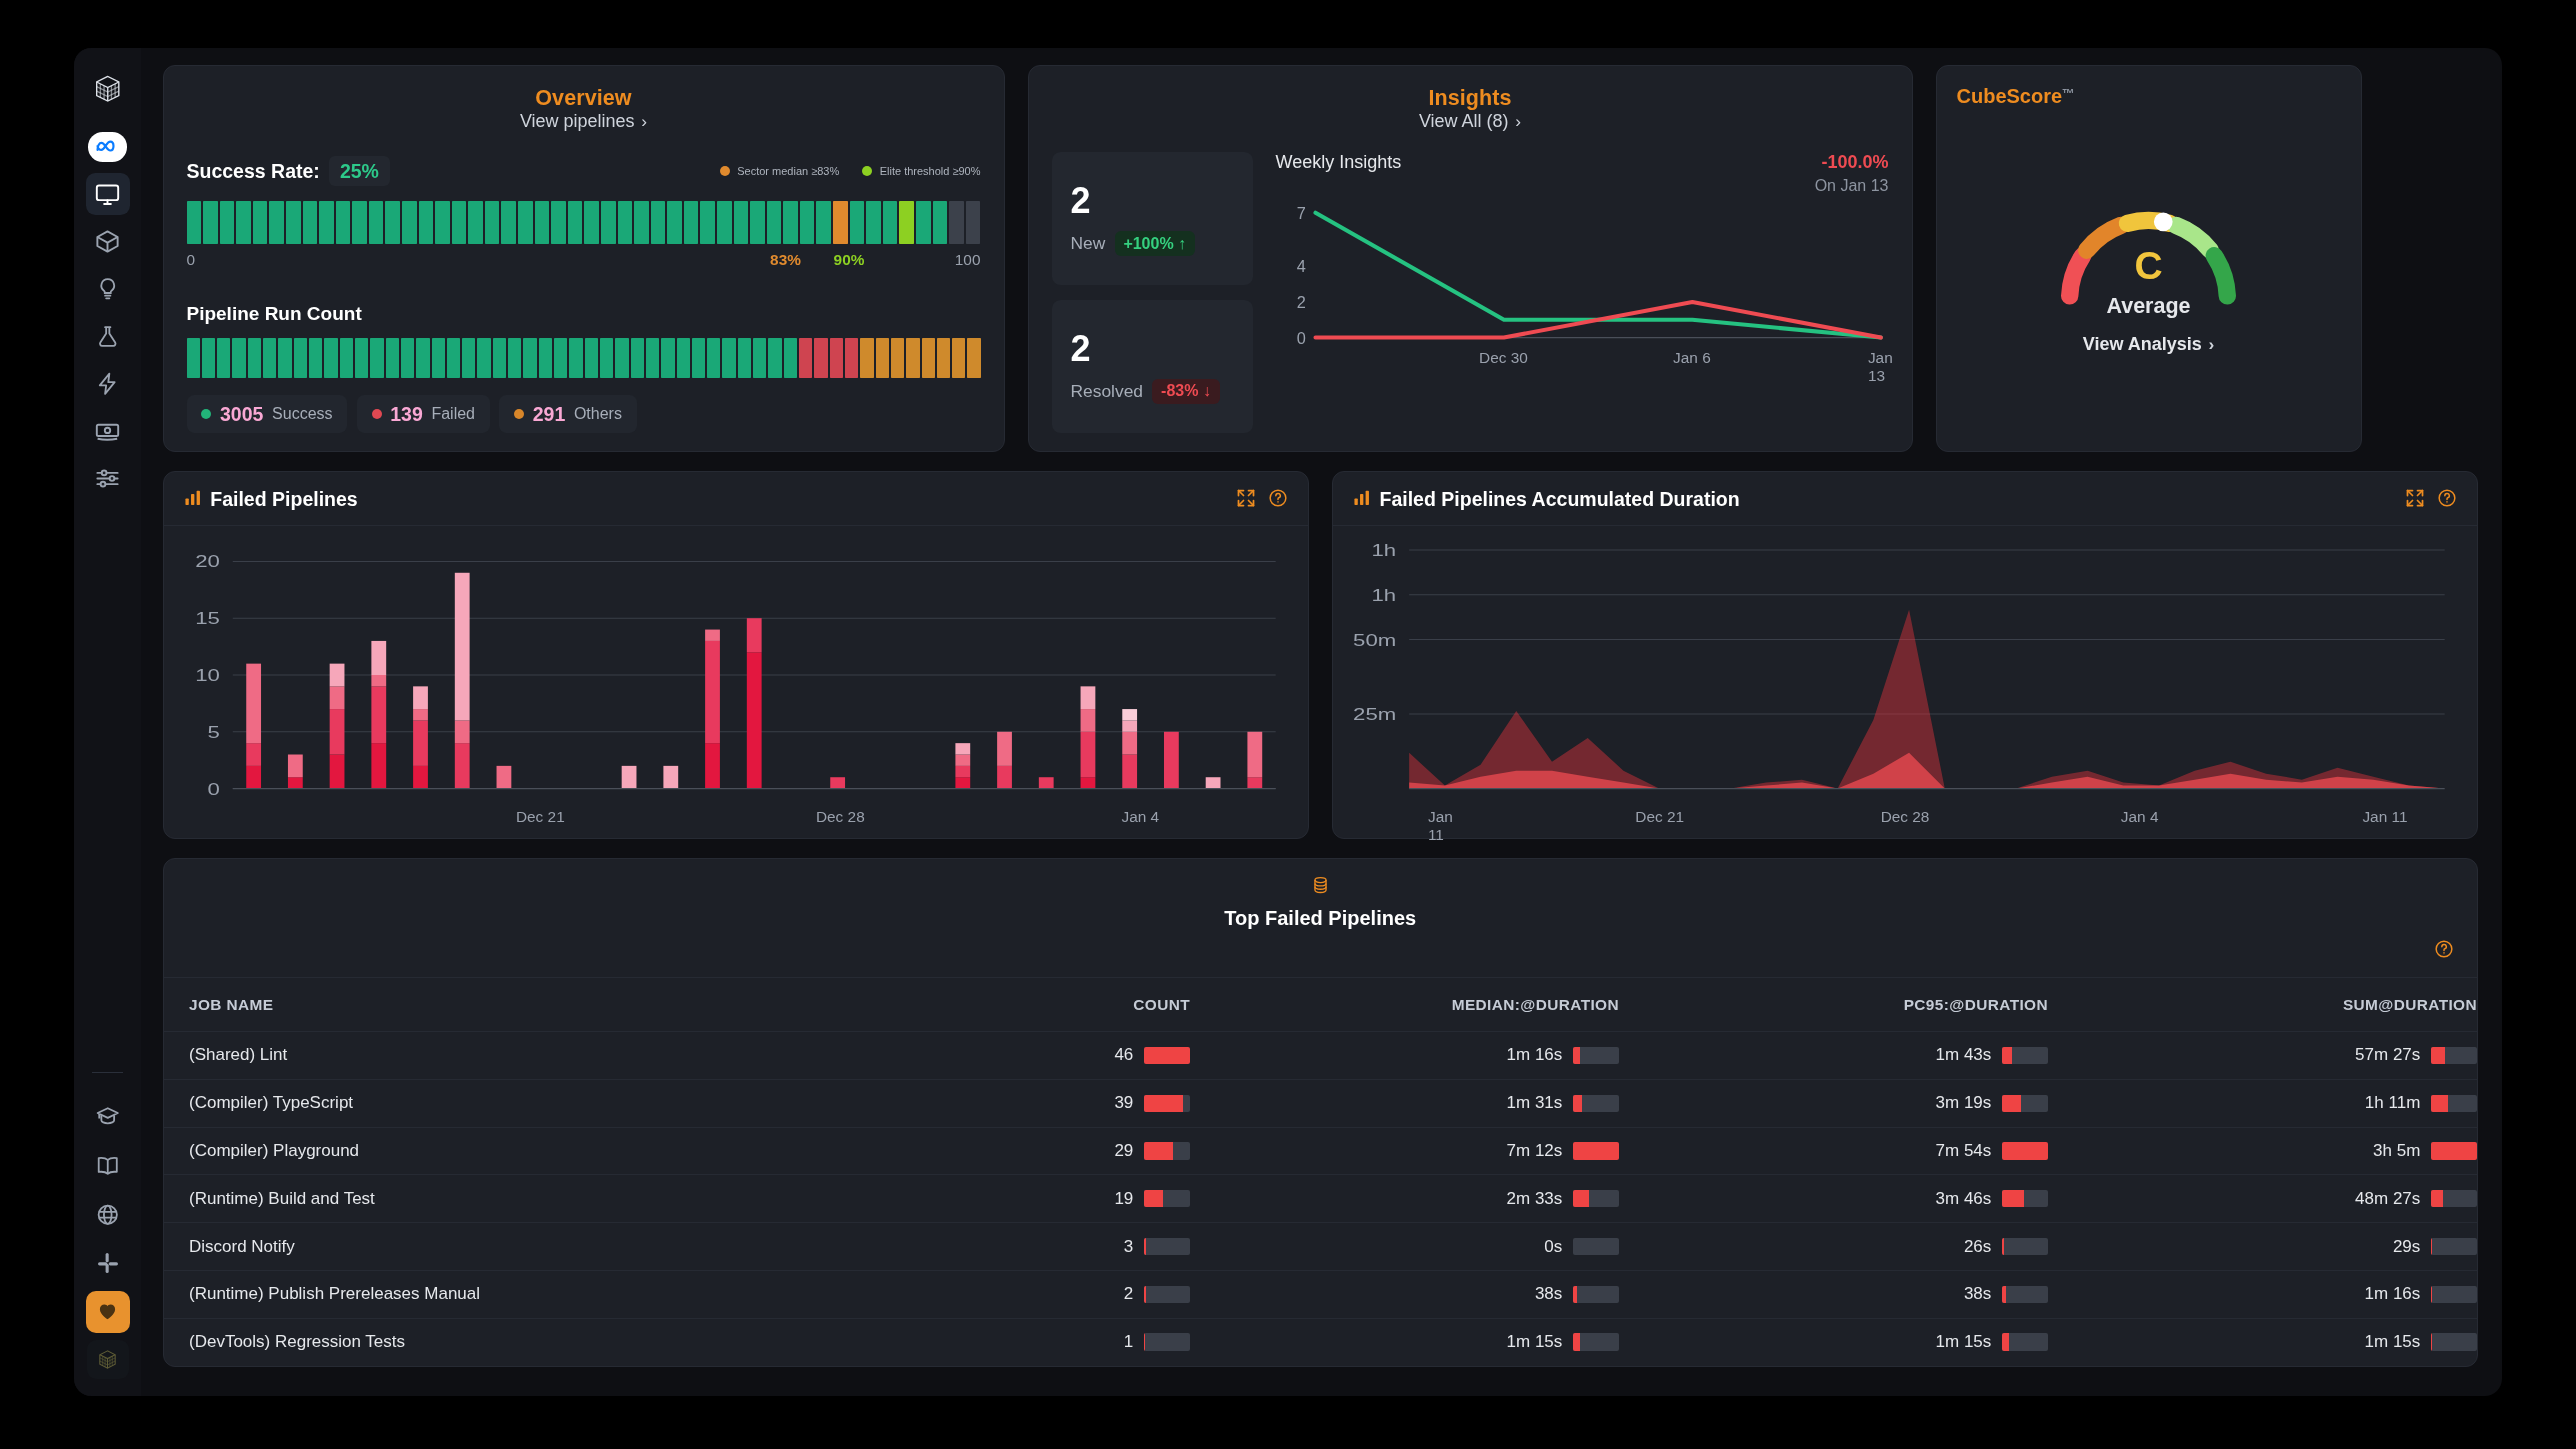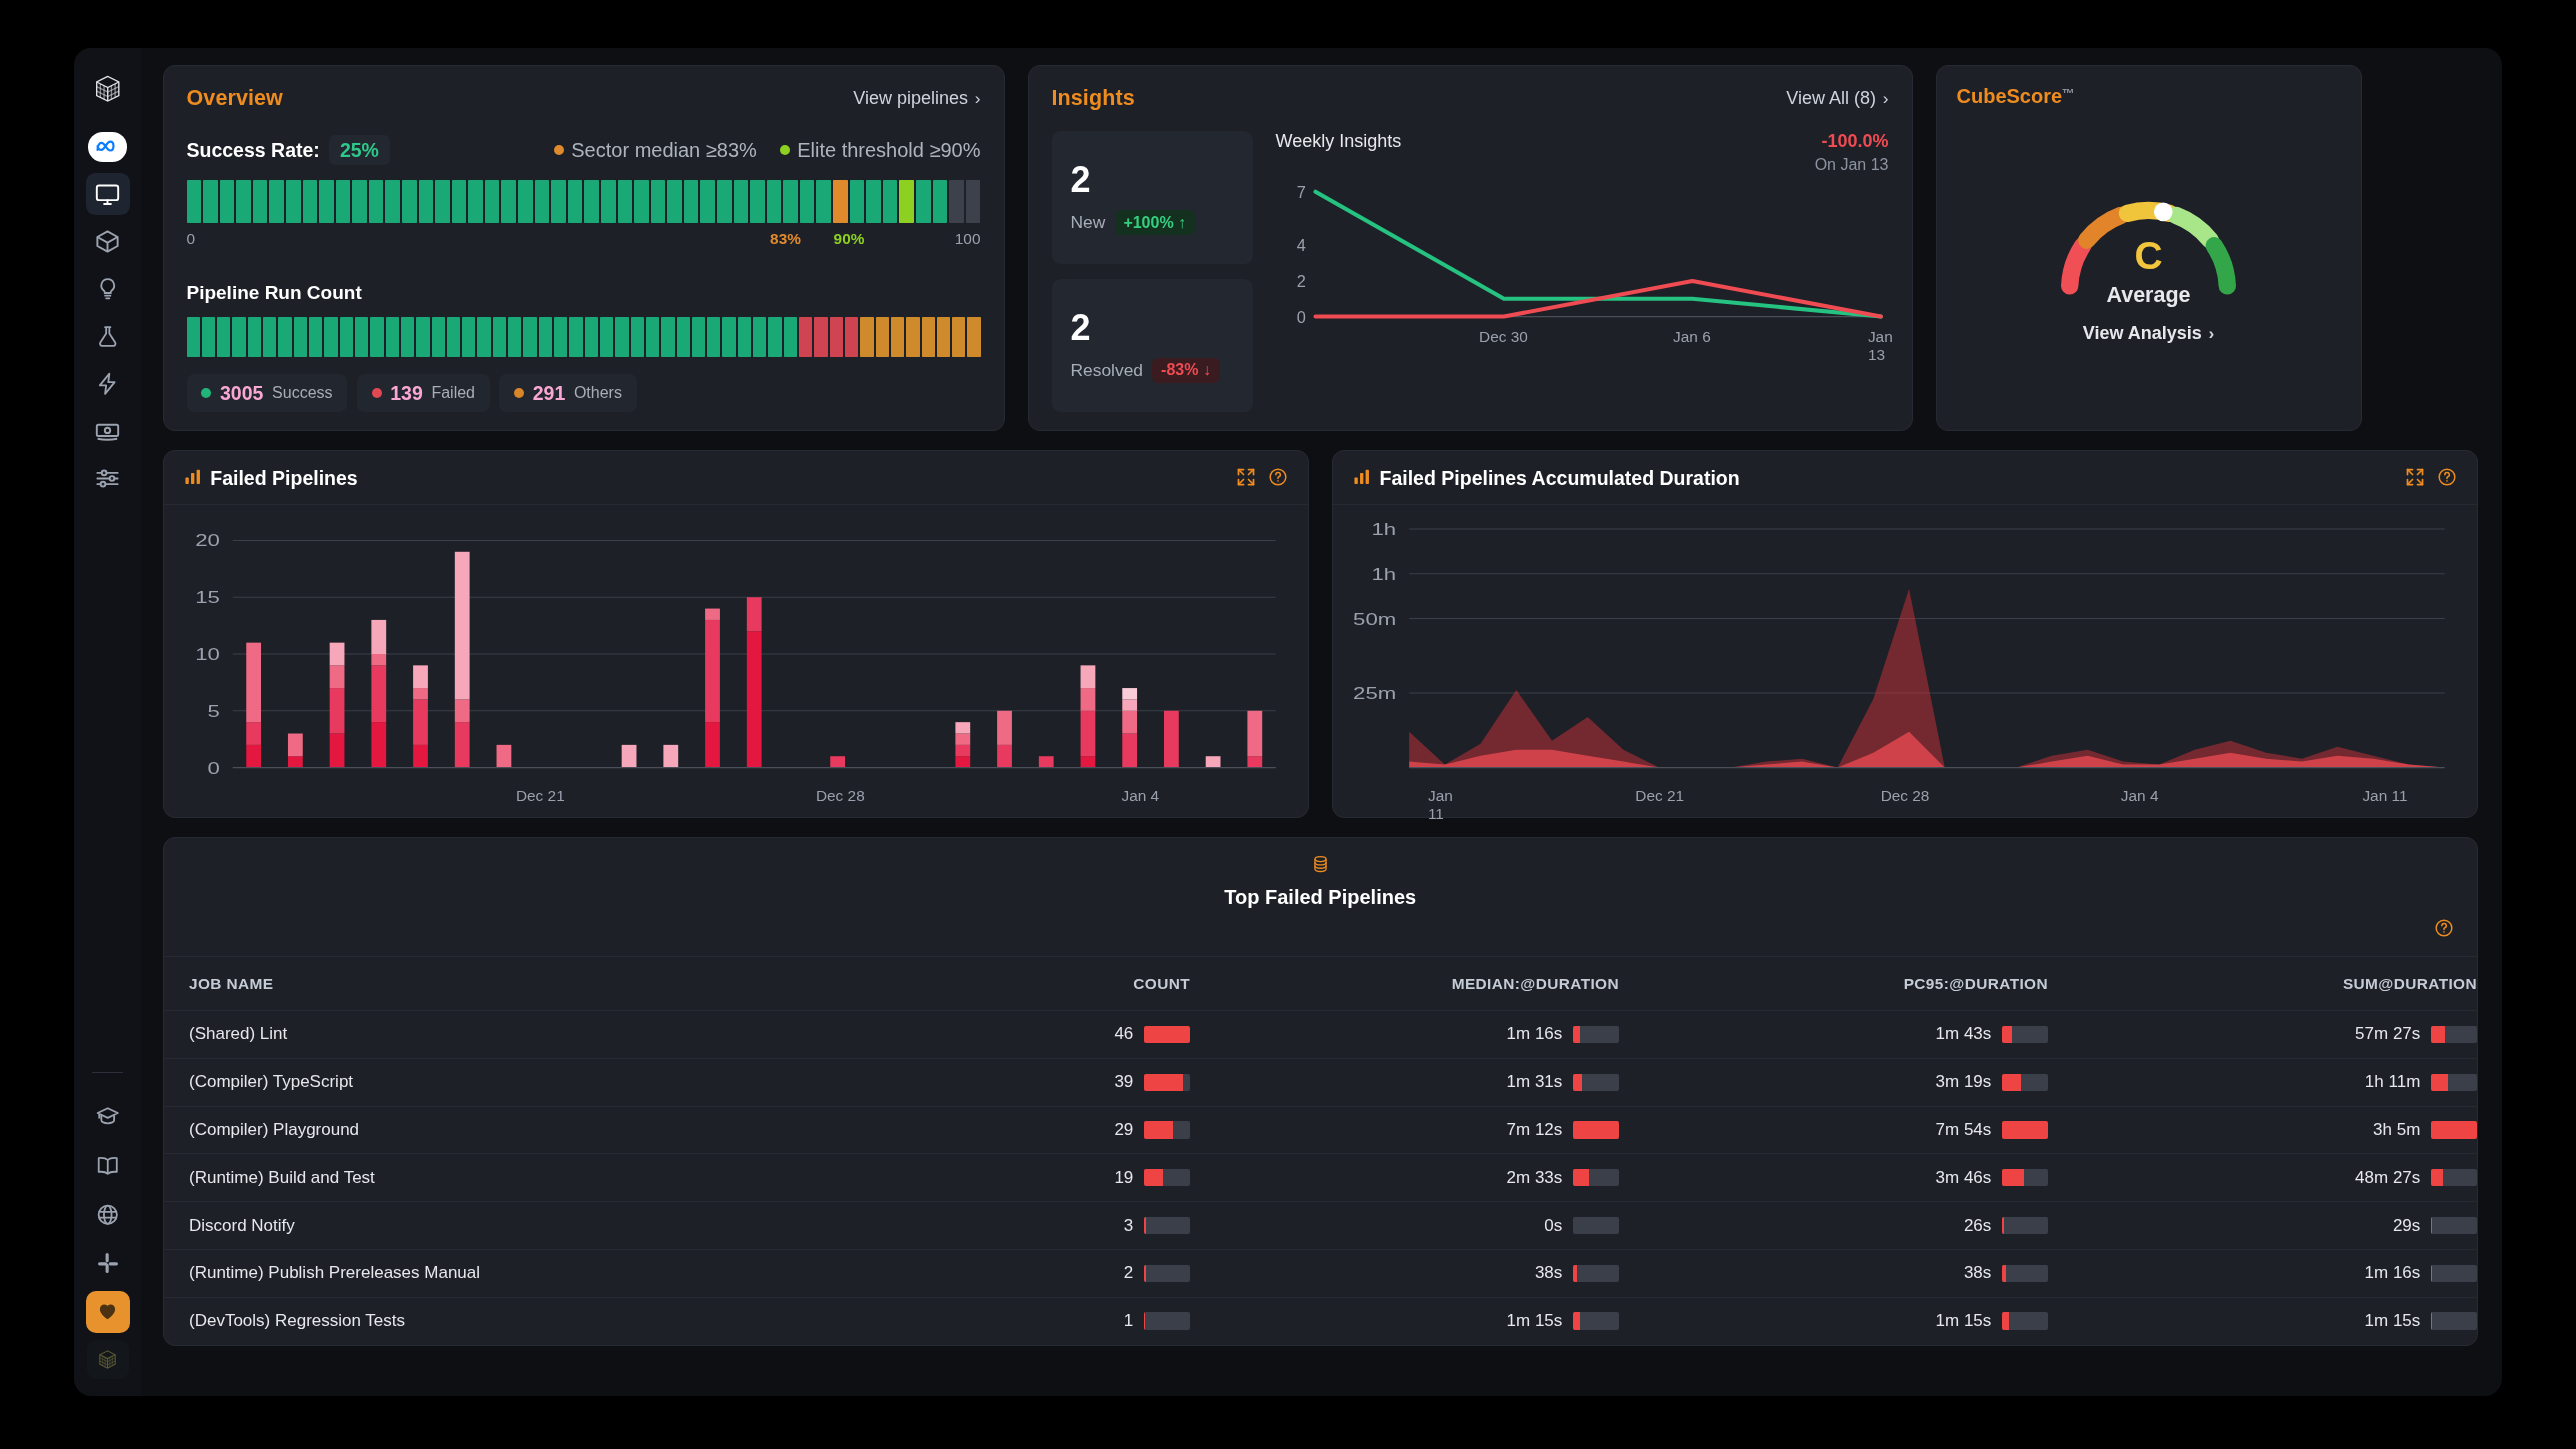"Overview" .ov-head { flex-direction: none -> column }
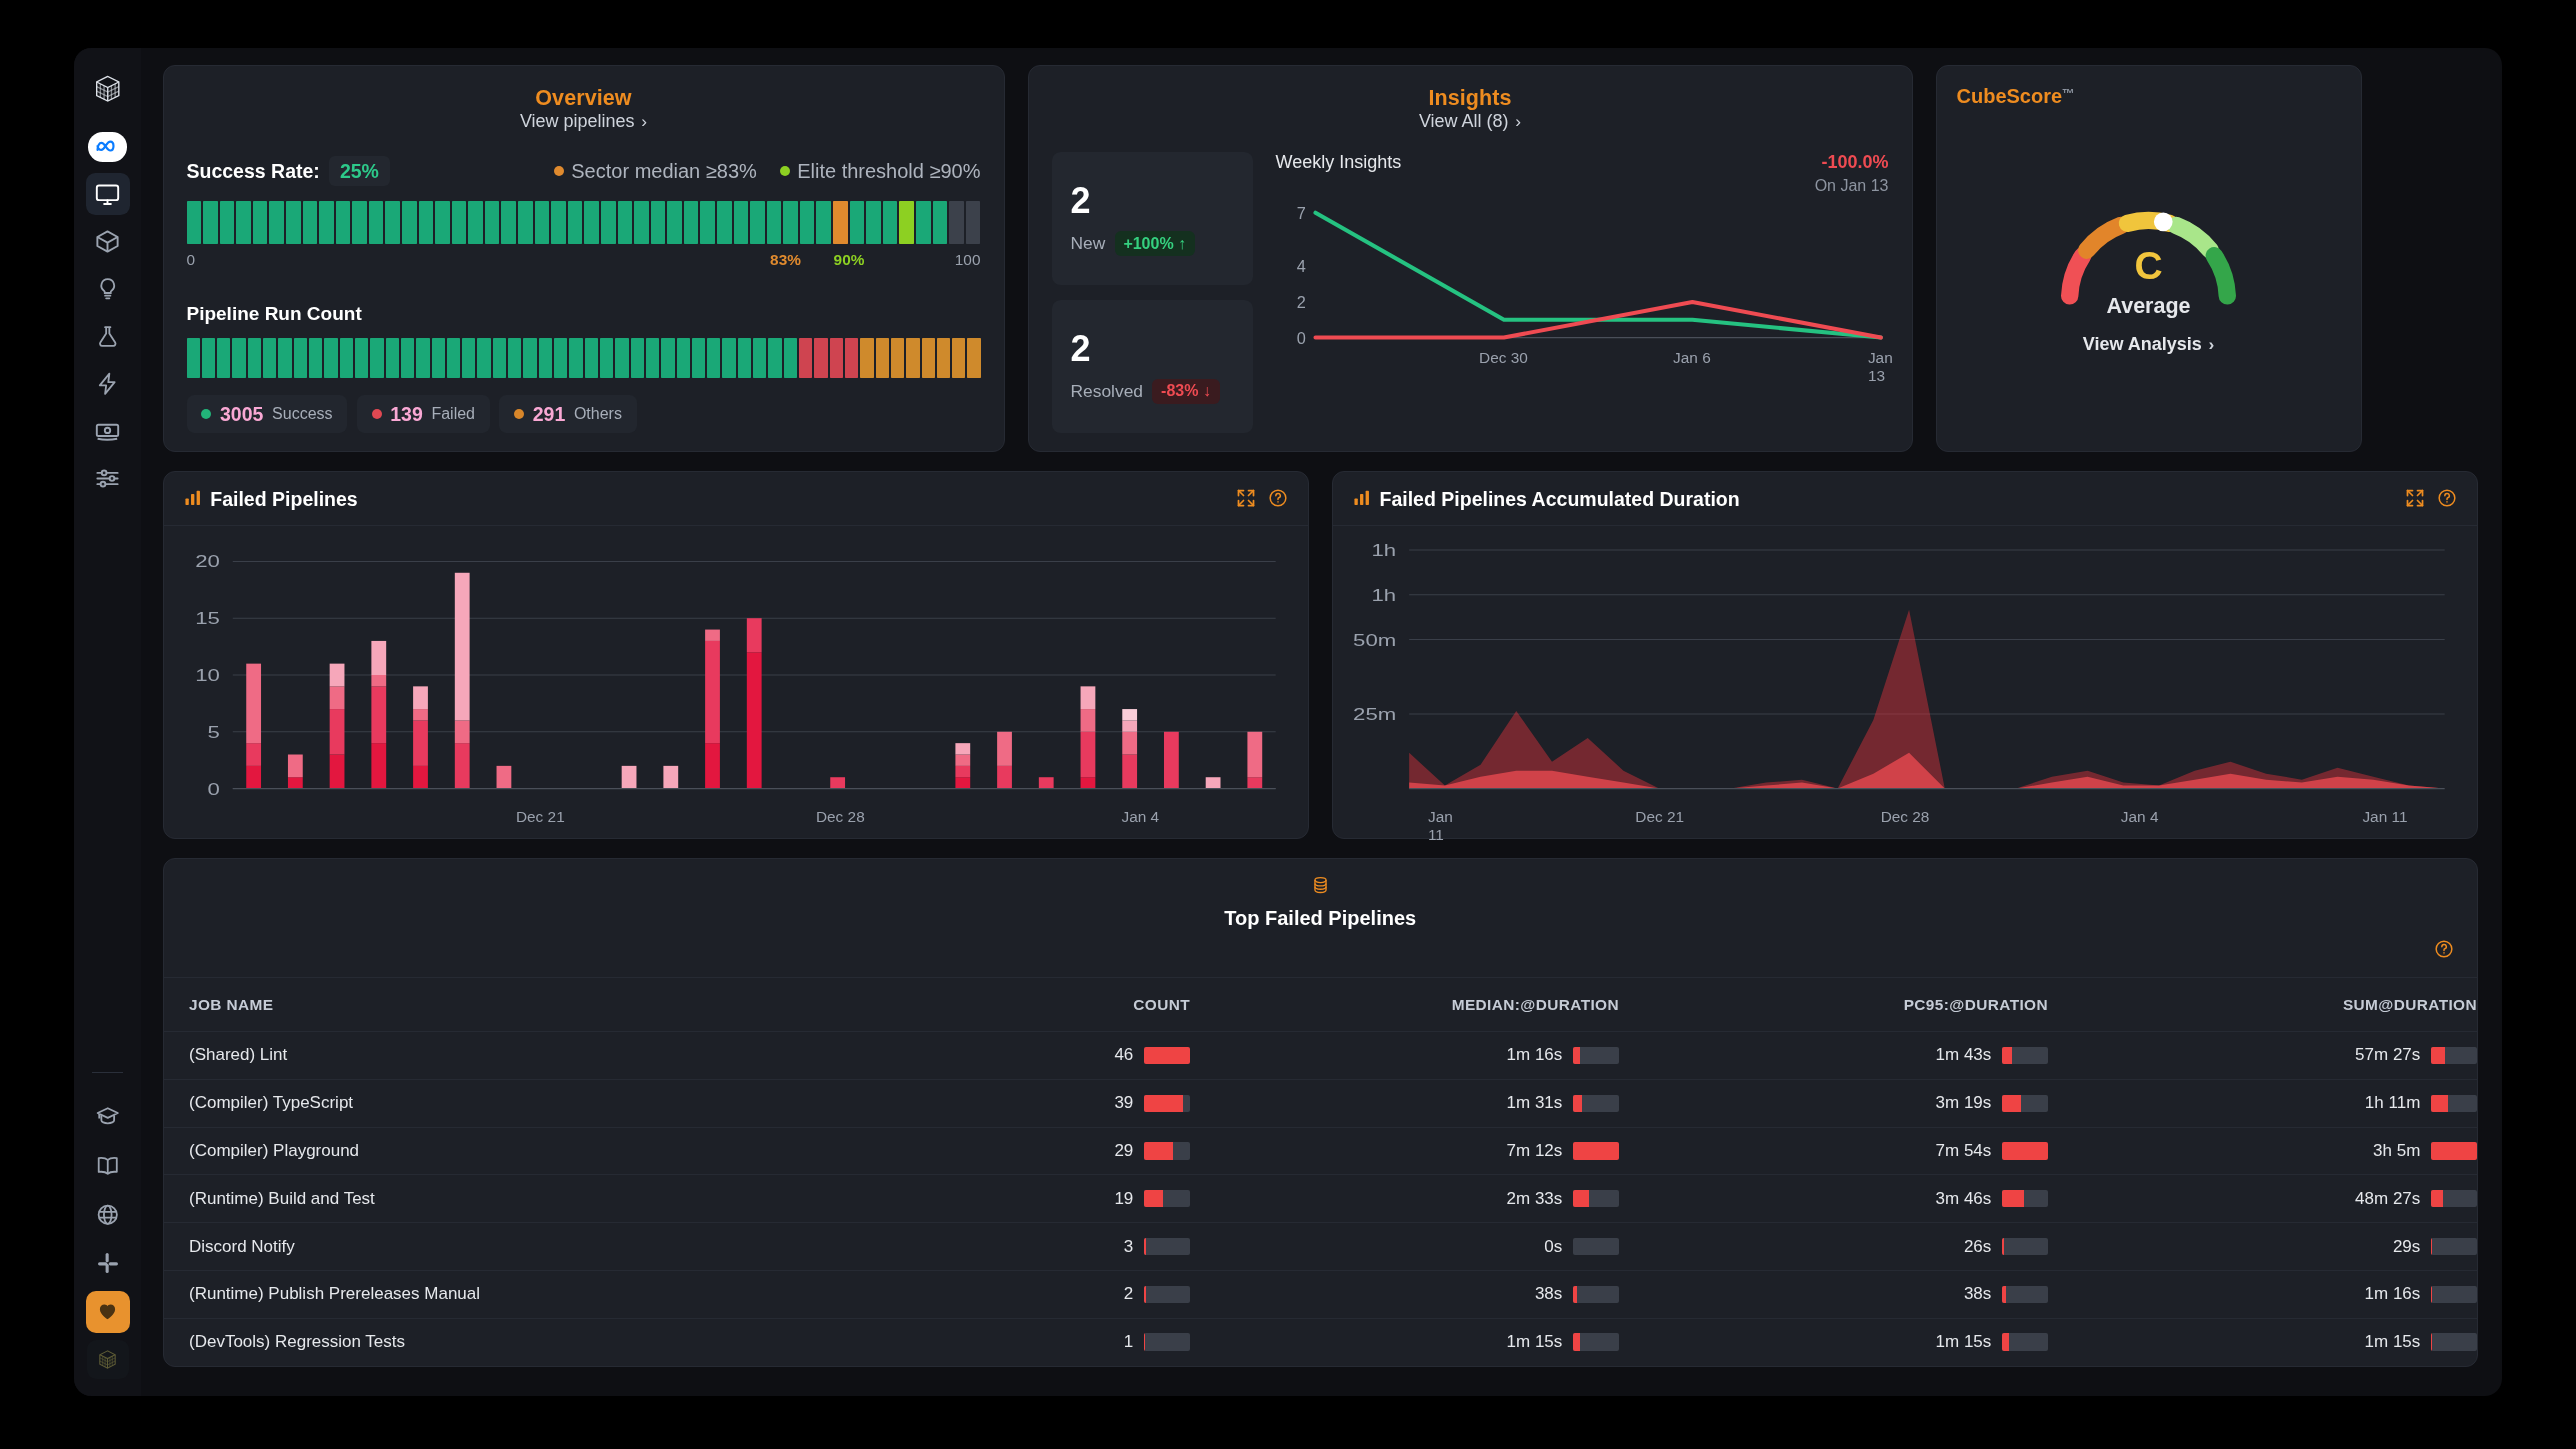"Sector median ≥83%" .lg { font-size: 20px -> 11px }
